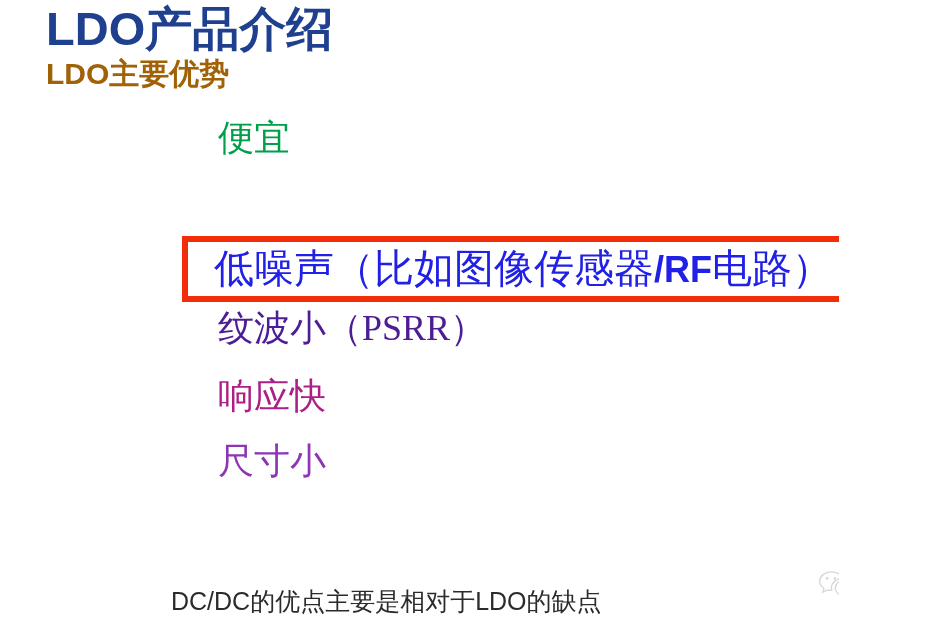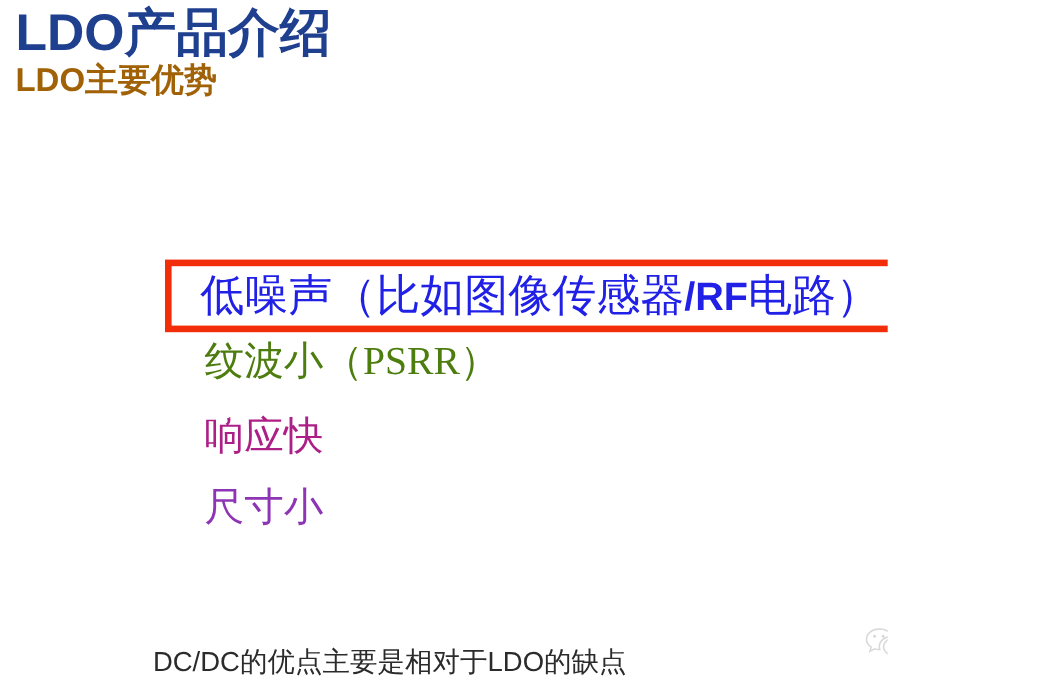"LDO产品介绍" #slide { margin-left: none -> 32px }
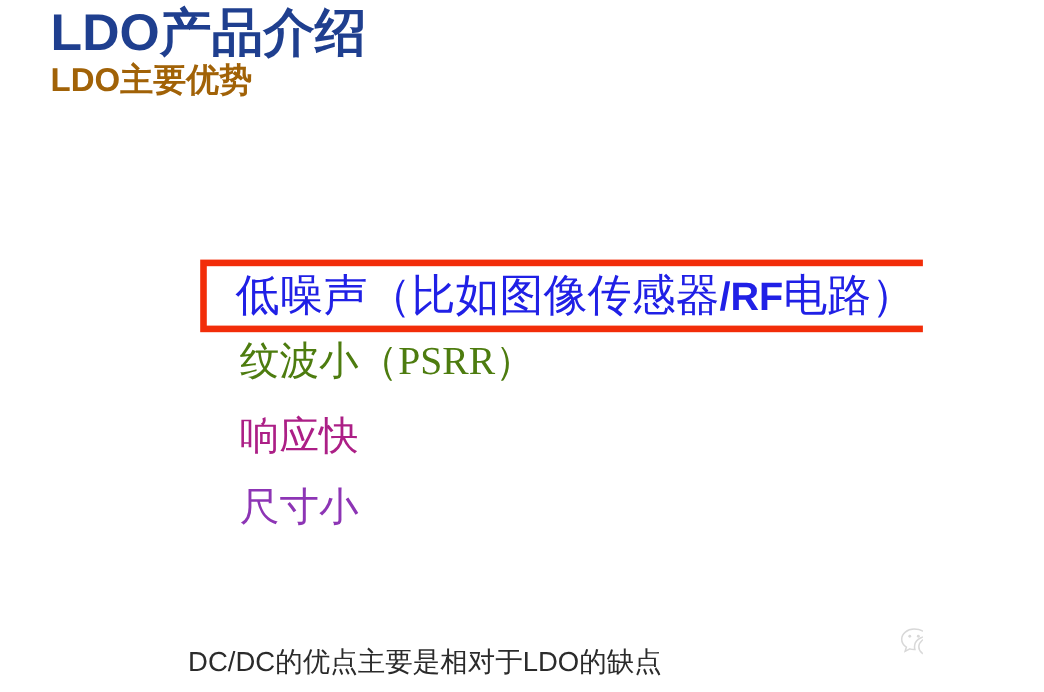"便宜" div.bullet { html: none -> <div>便宜</div> }
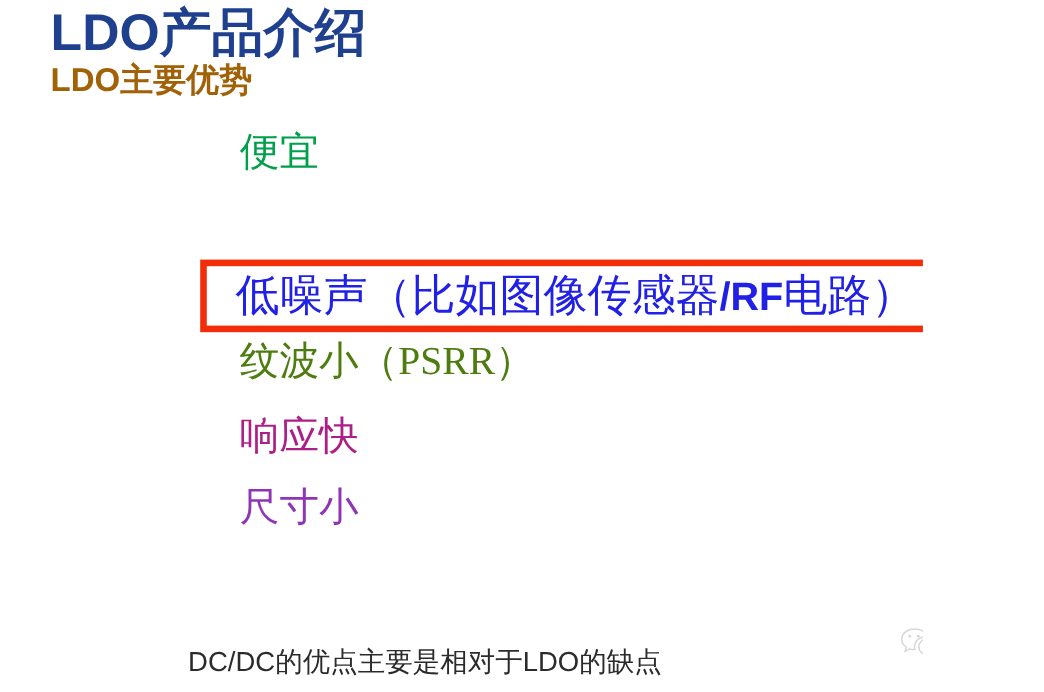"纹波小（PSRR）" .b4 { color: #4d7c0f -> #4c1d95 }
